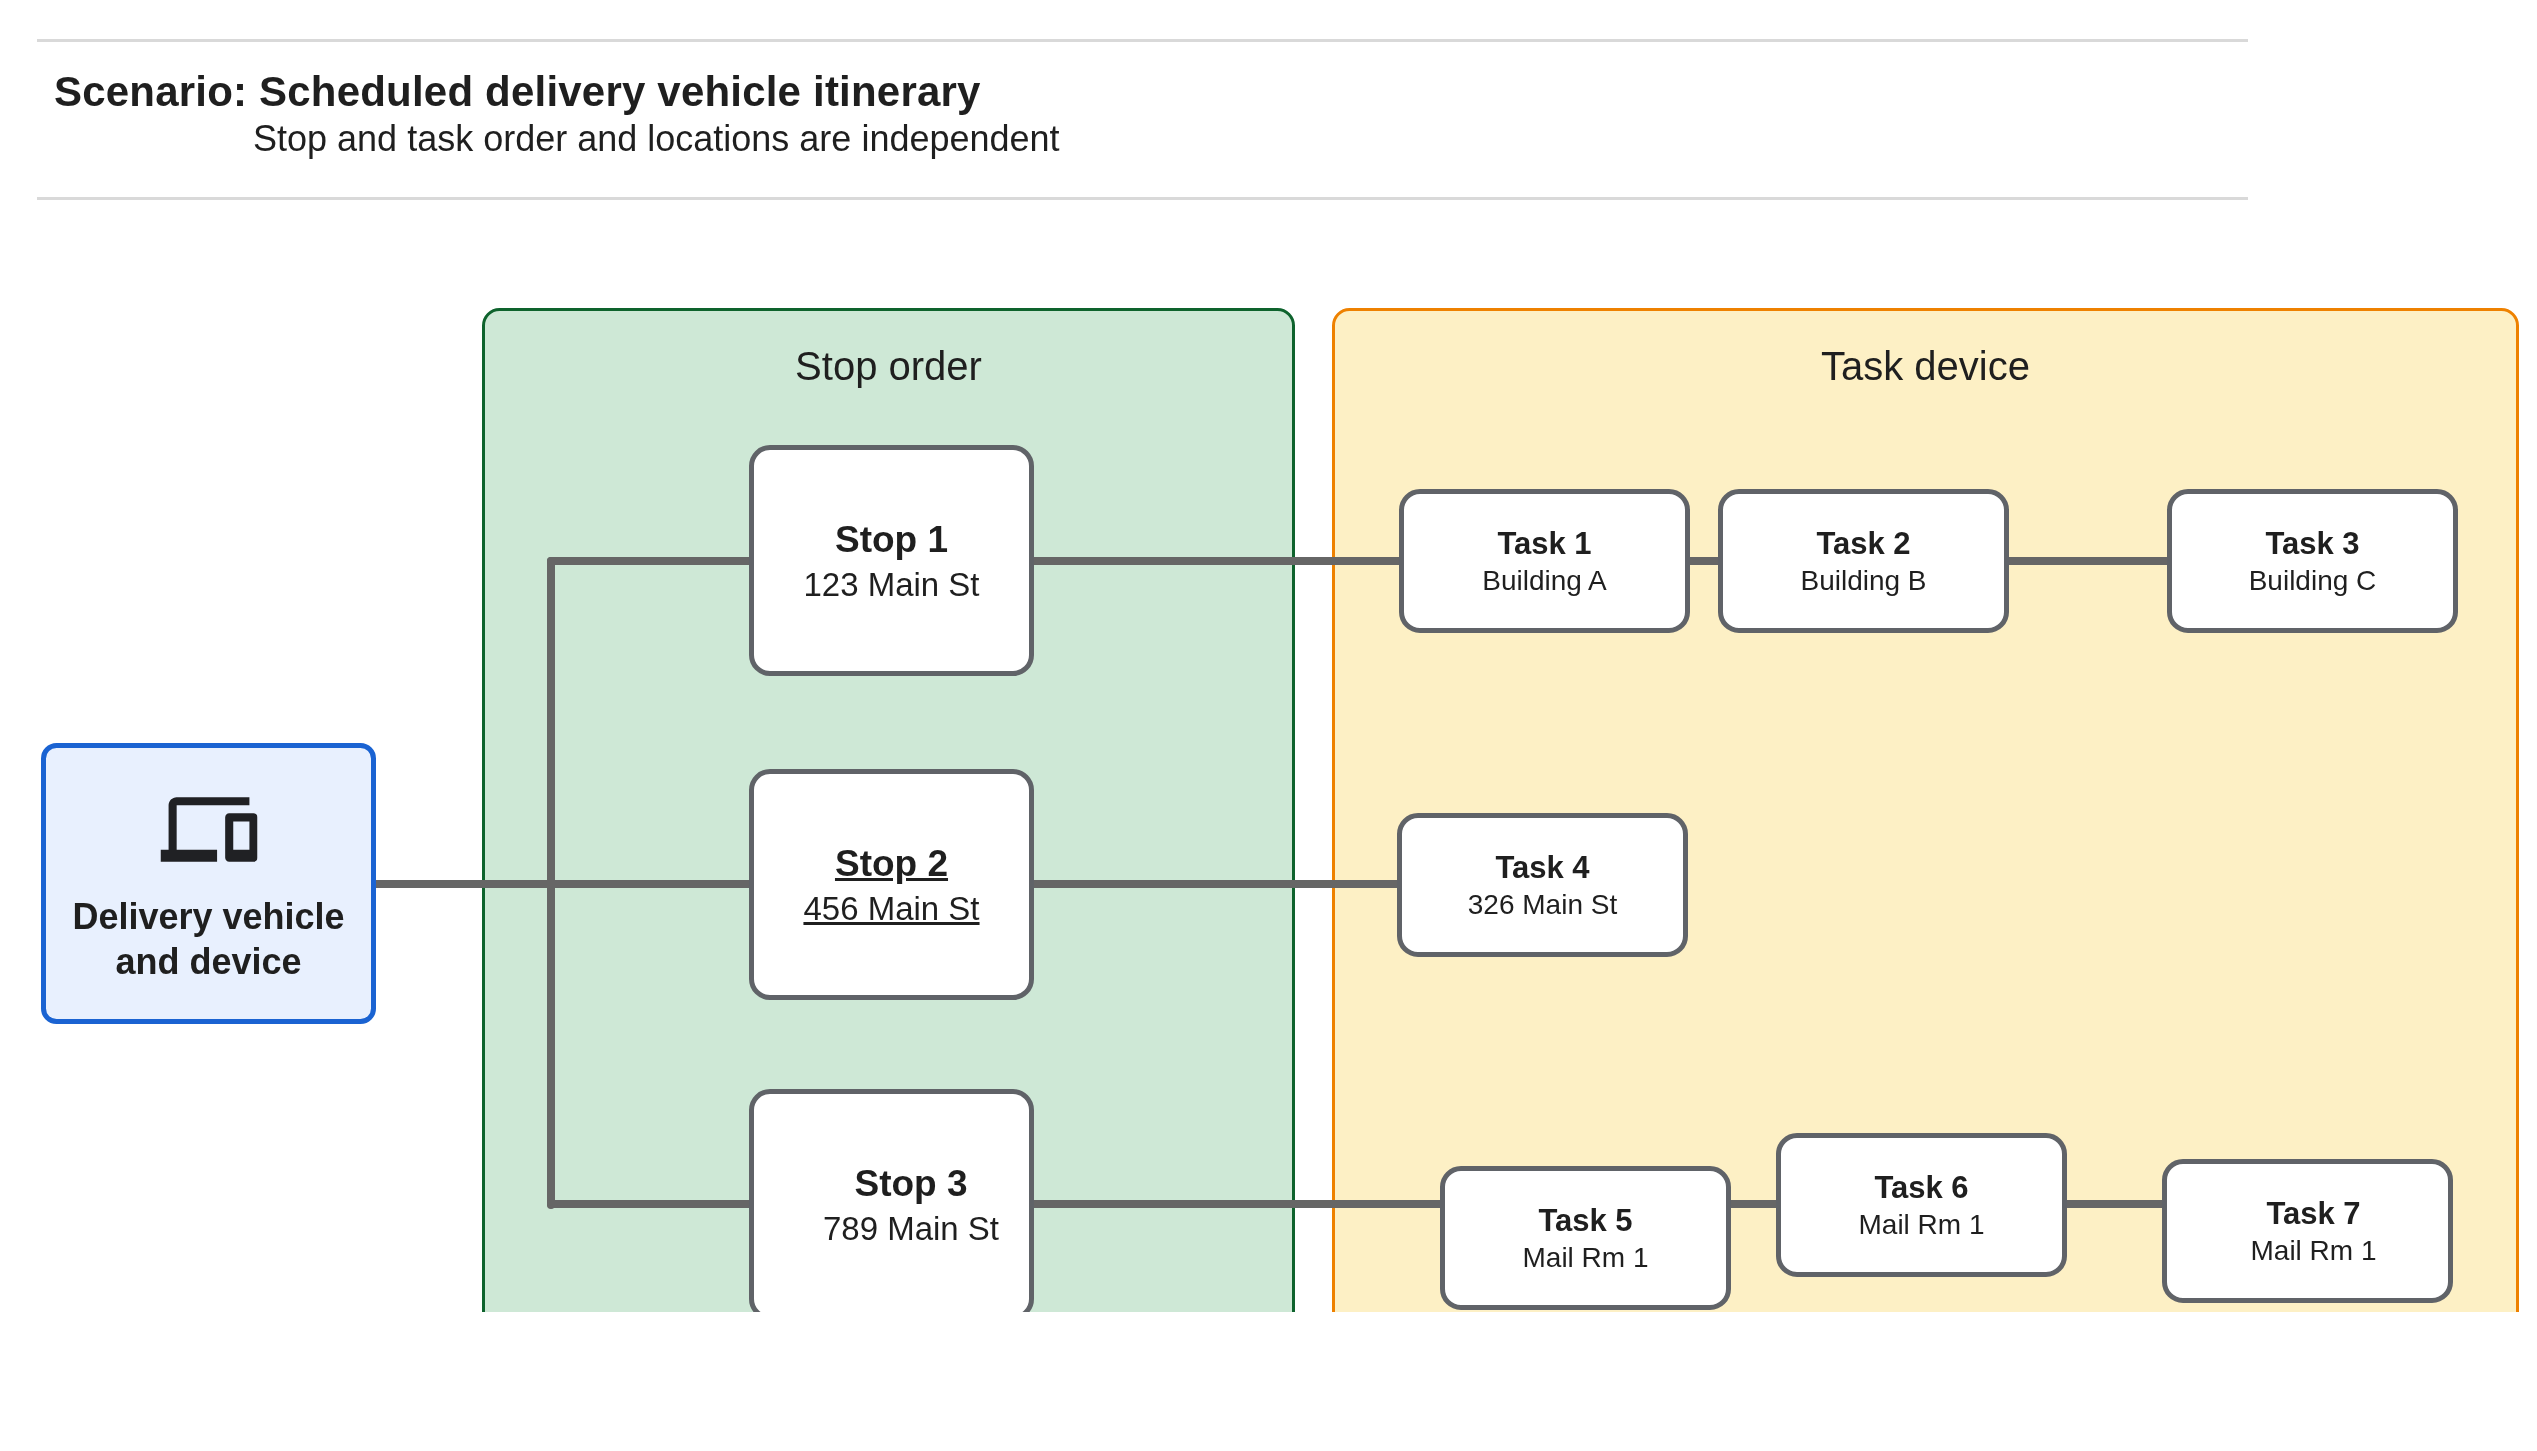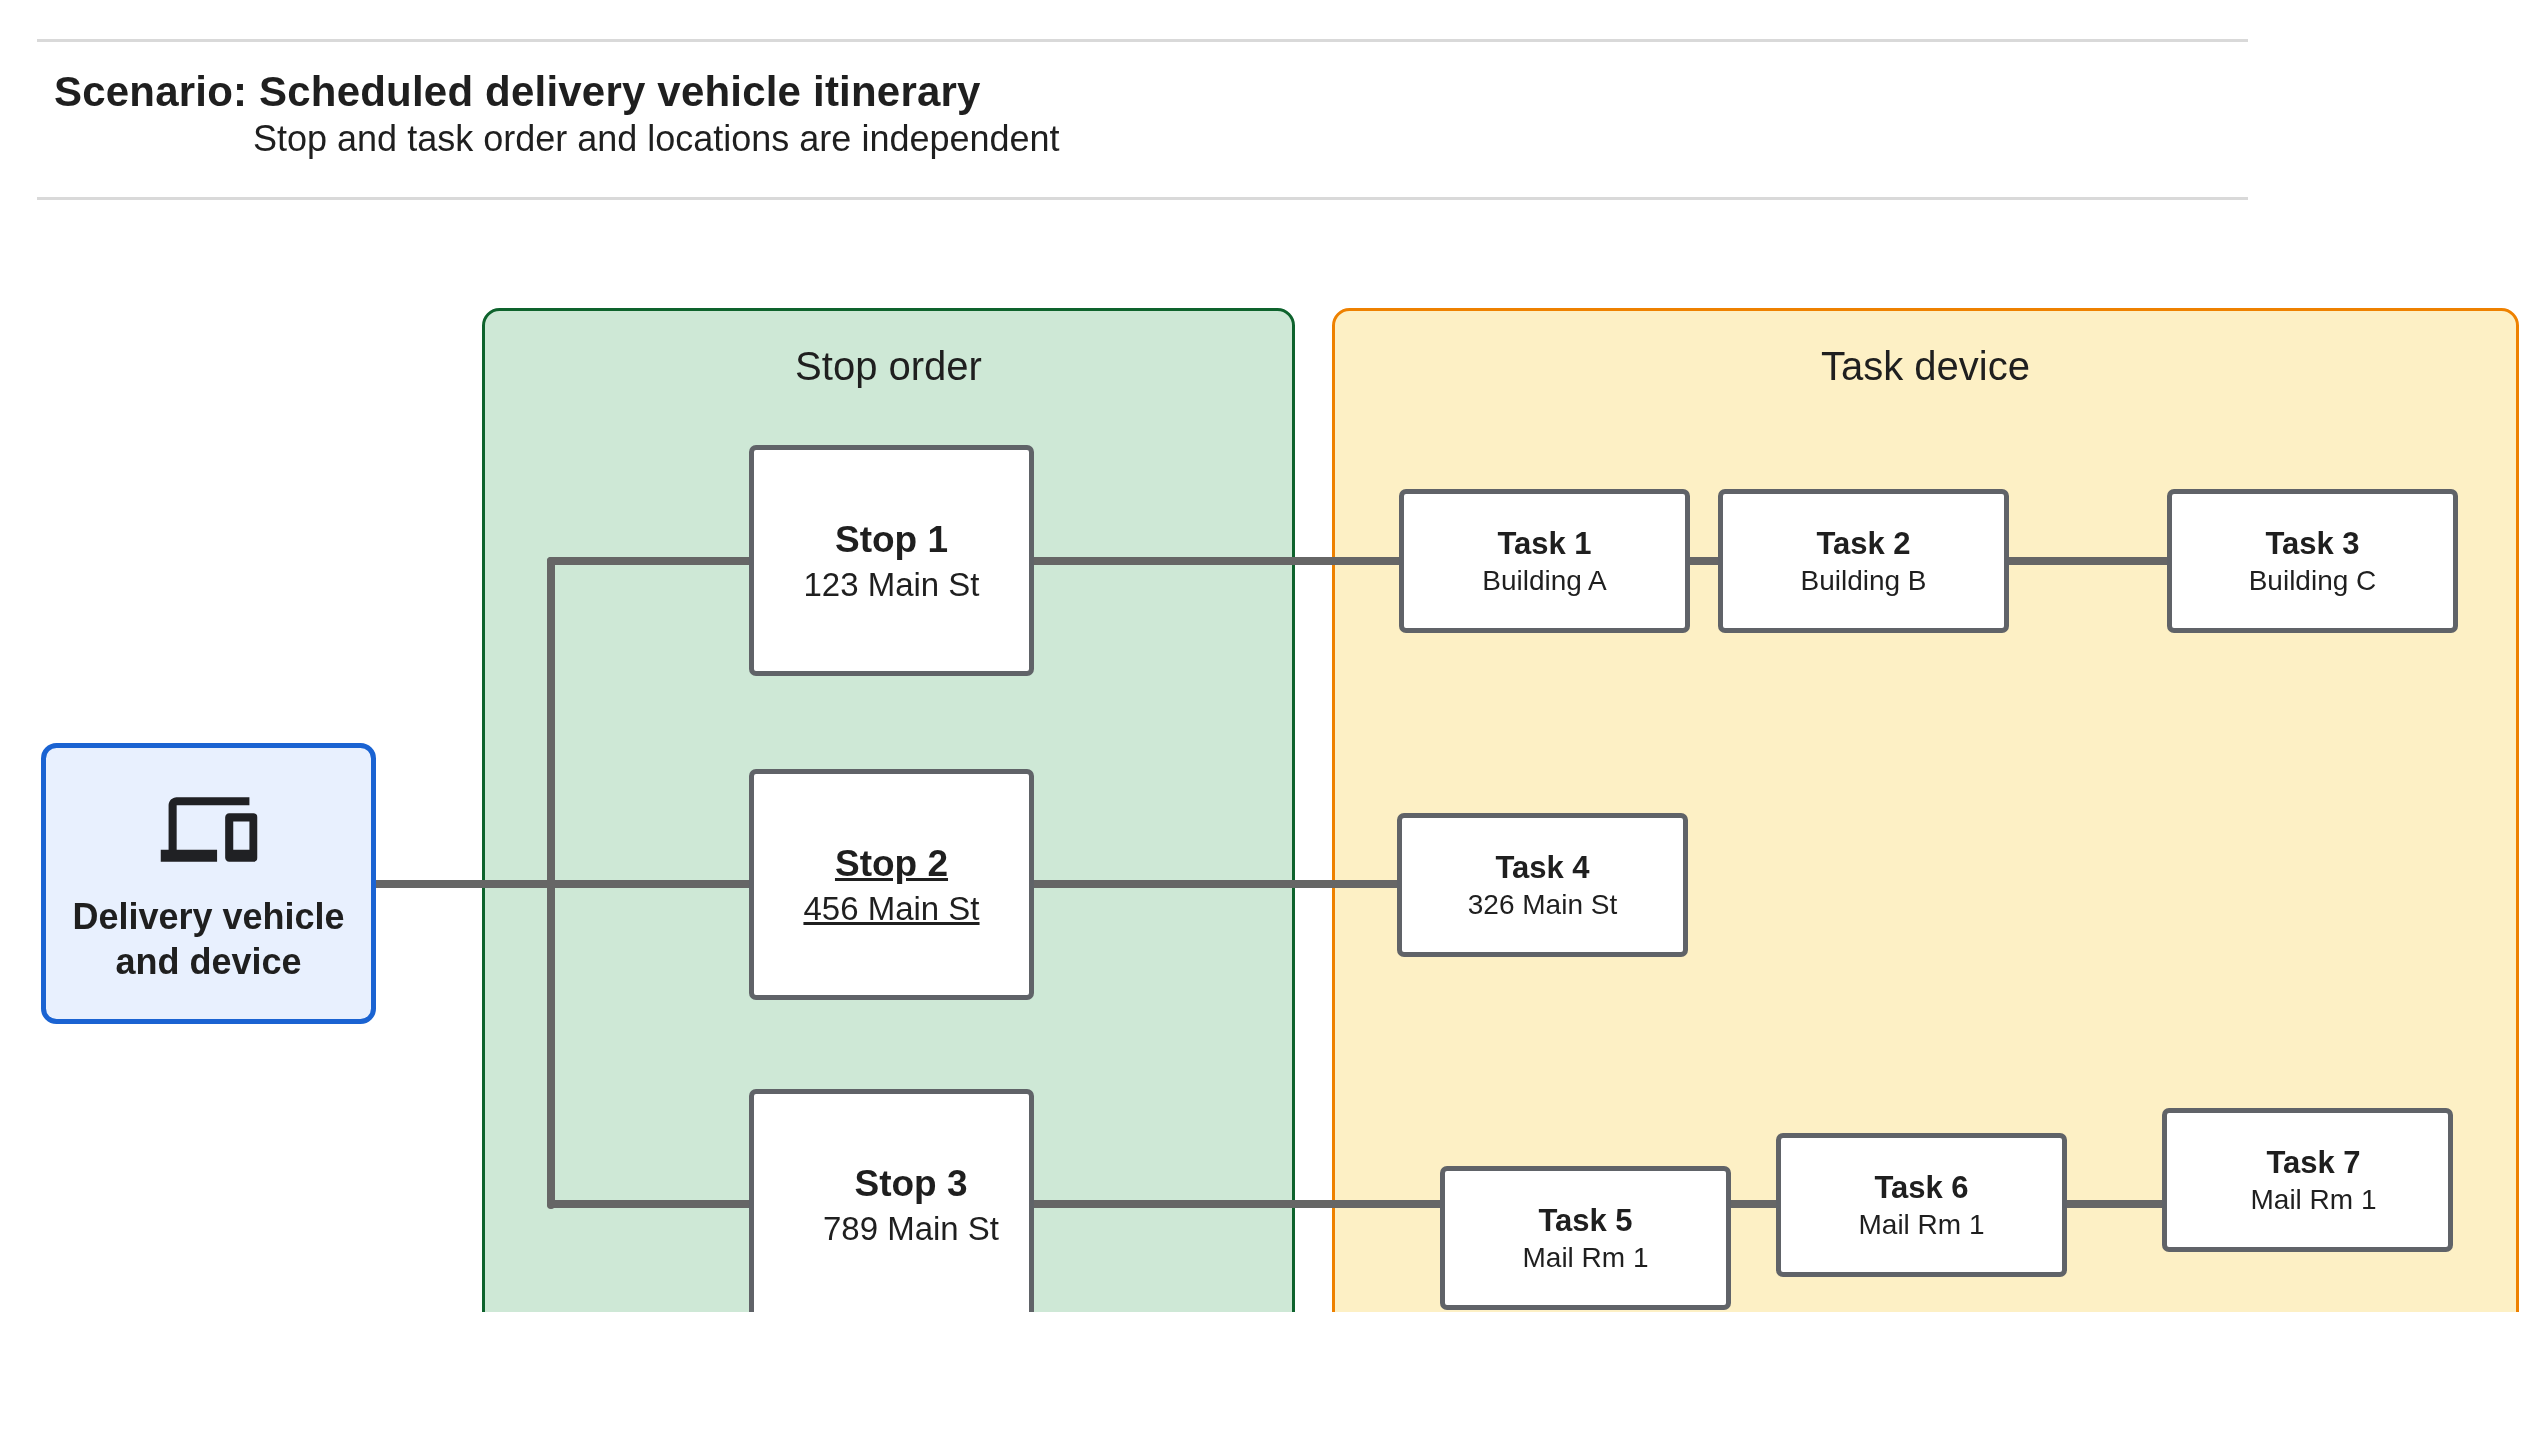"Stop 1" .node { border-radius: 7px -> 21px }
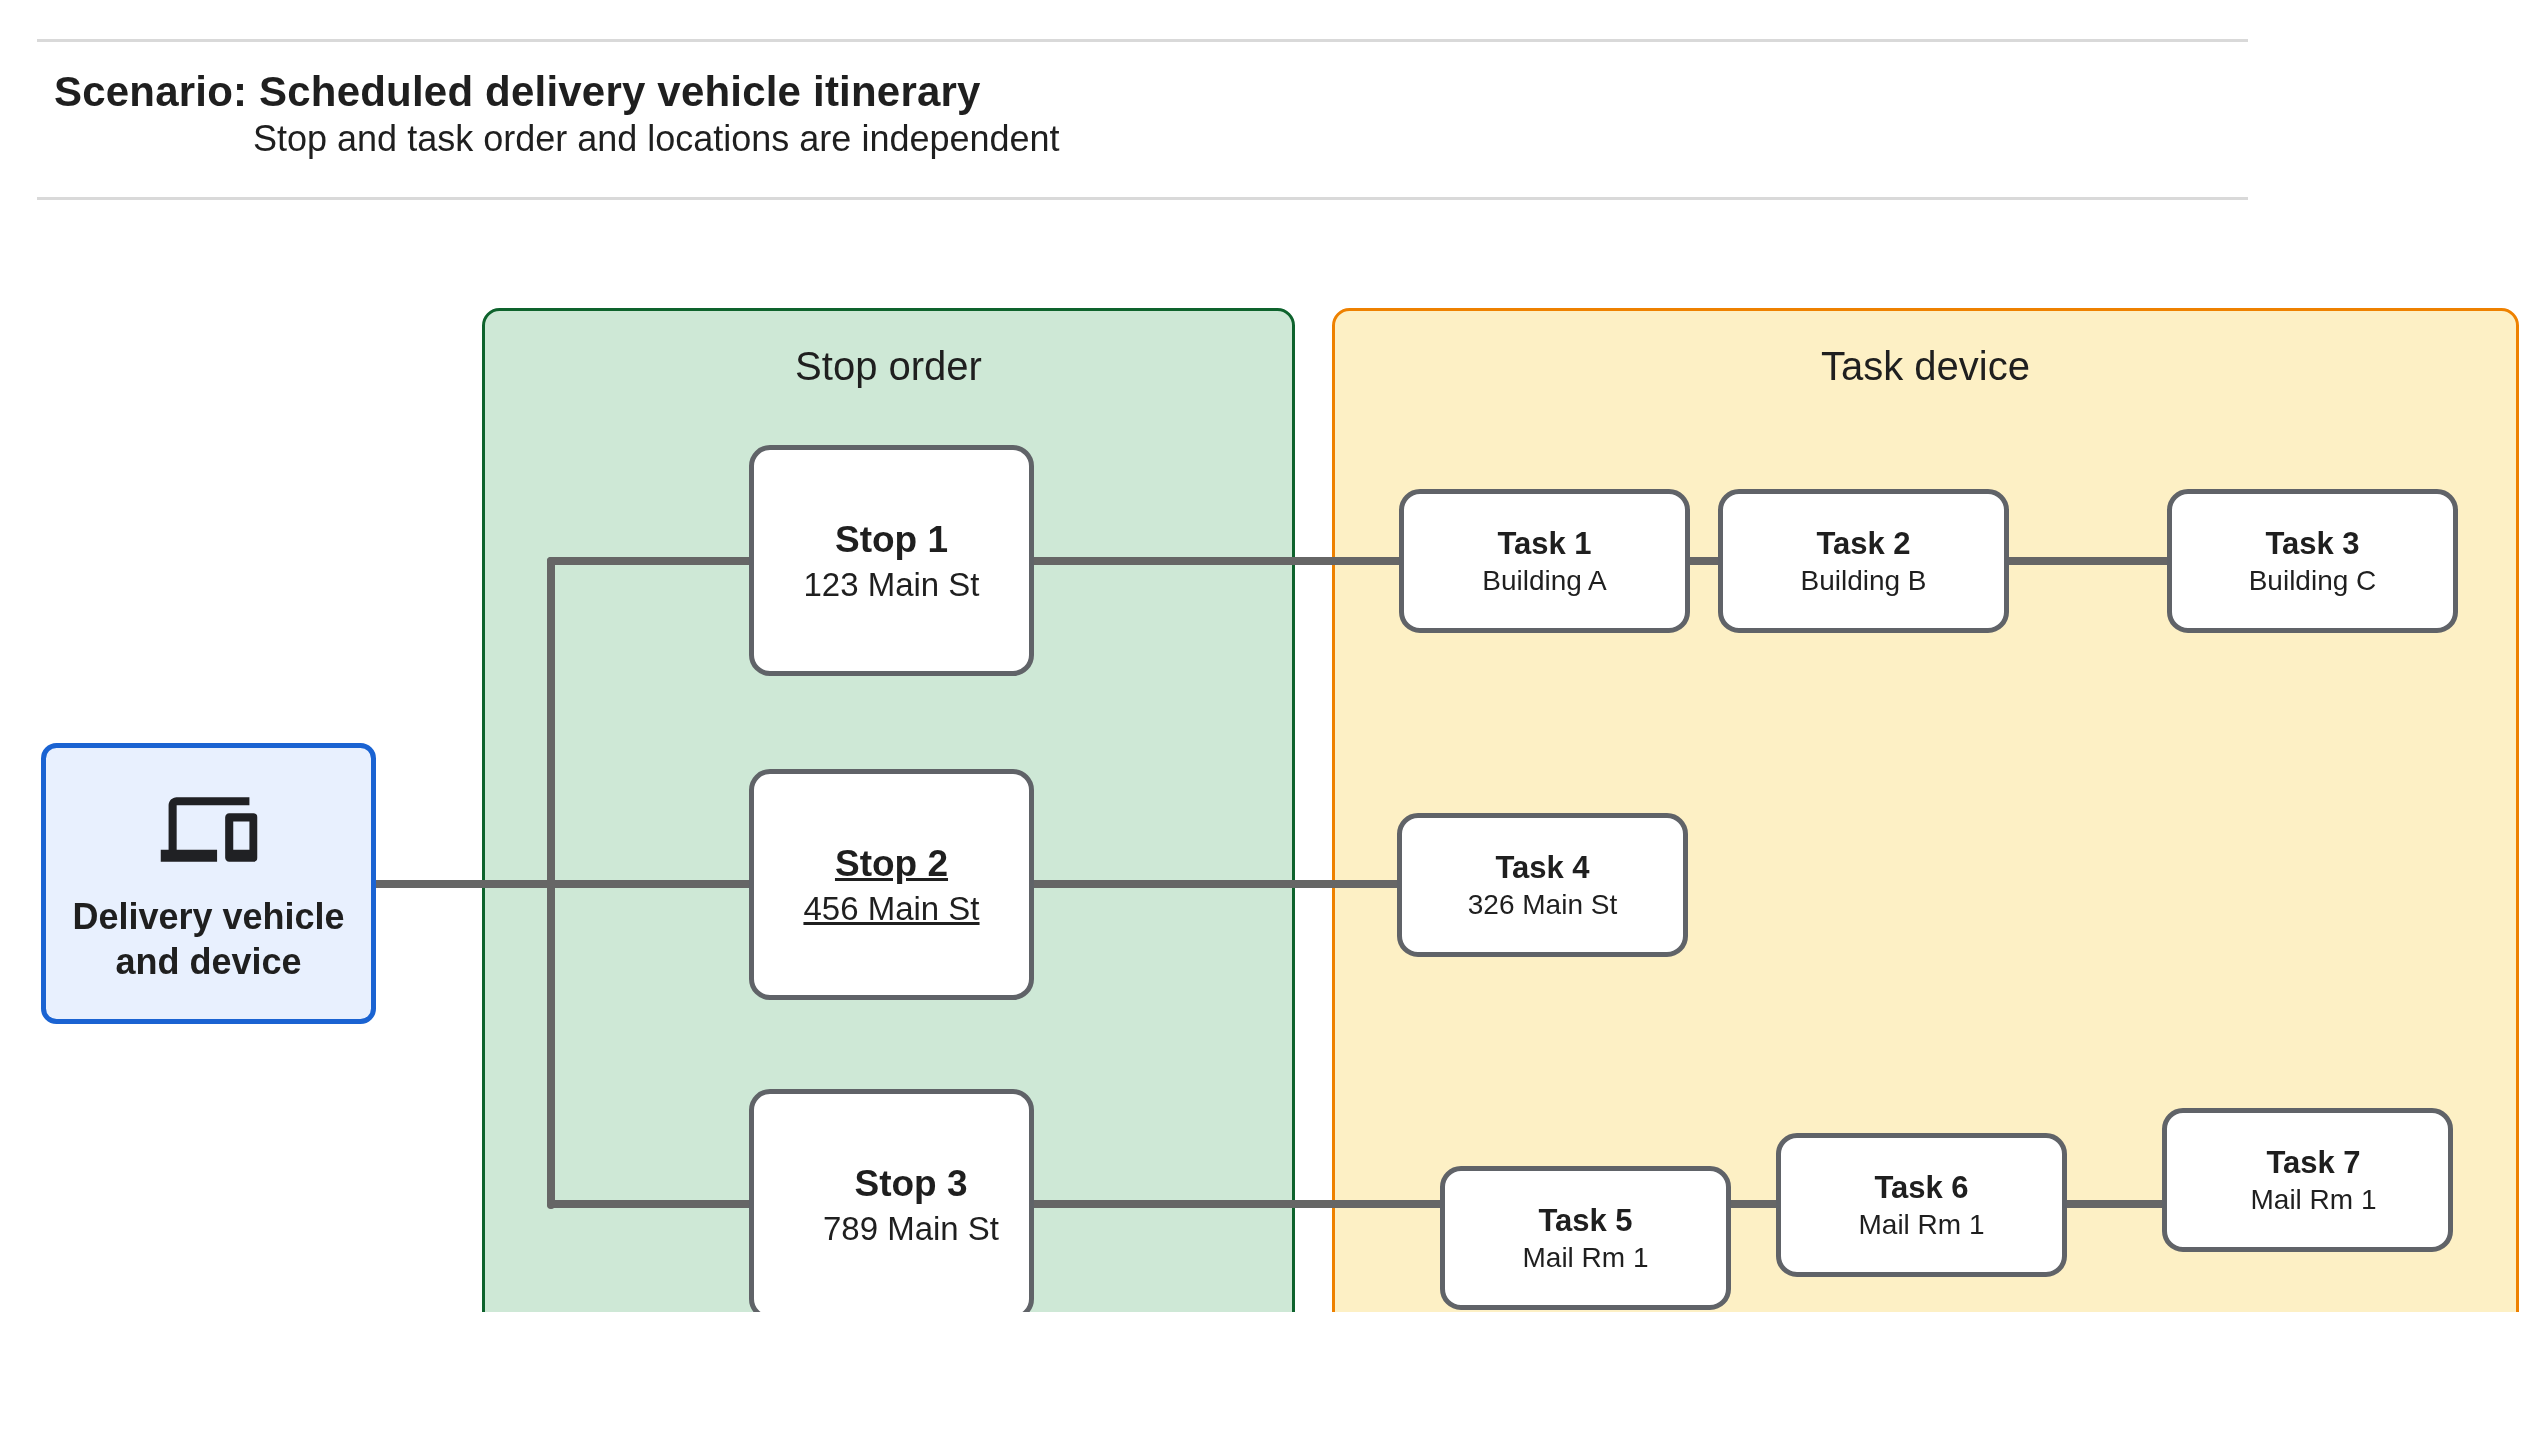"Task 7" div.node { top: 1108px -> 1159px }
